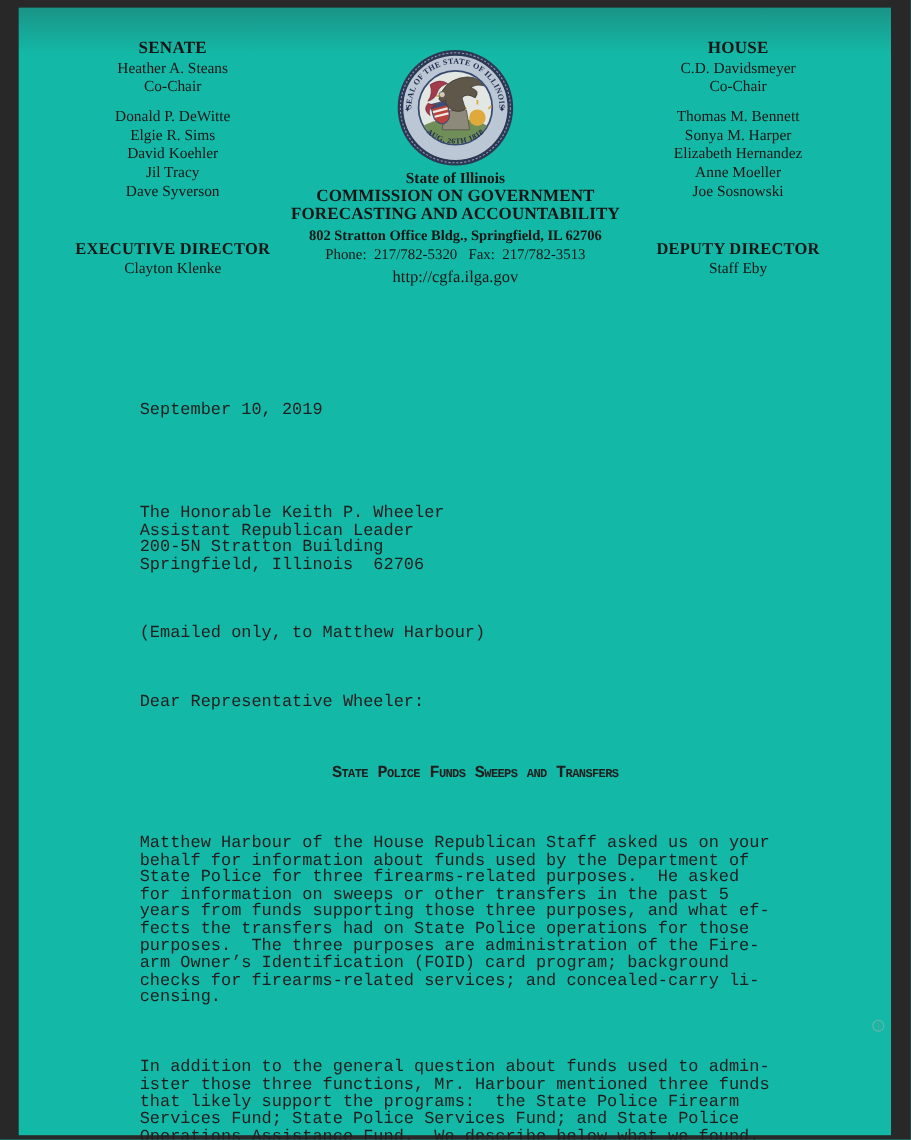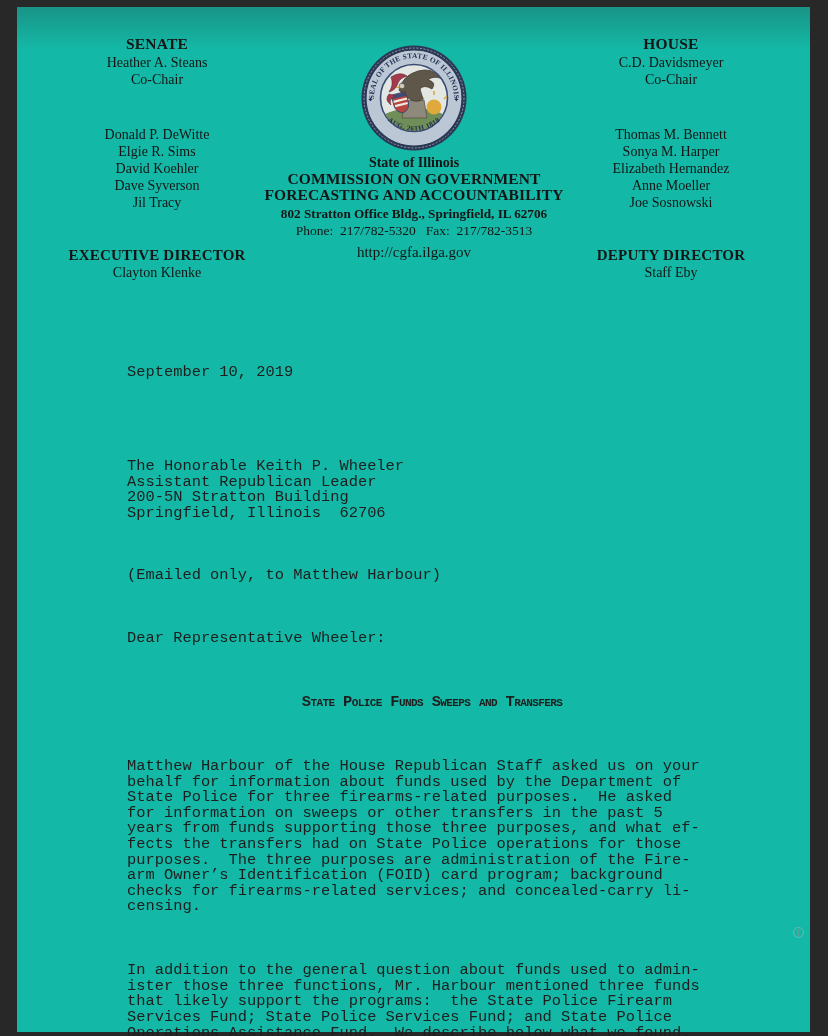"Donald P. DeWitte" .lh-members { margin-top: 38px -> 10px }
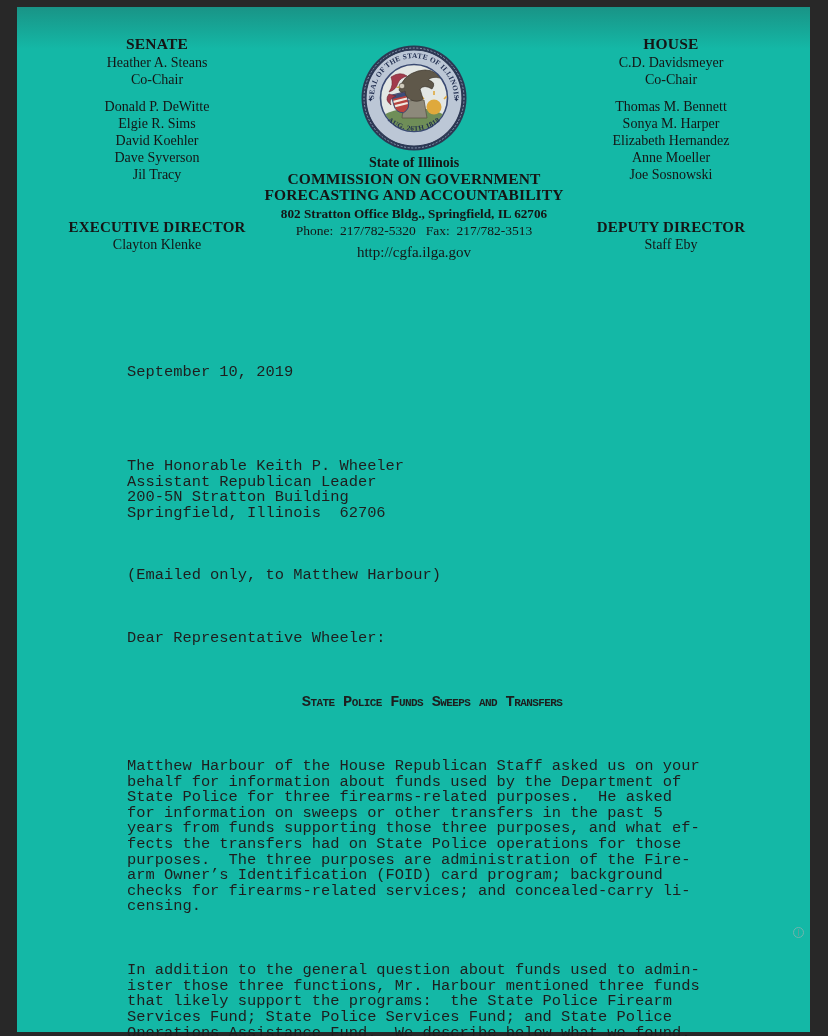"Dave Syverson" div.lh-name { order: before "Jil Tracy" -> after "Jil Tracy" }
